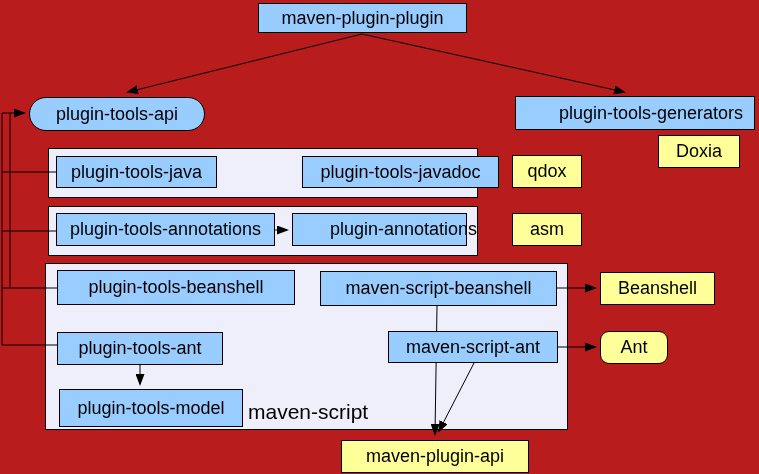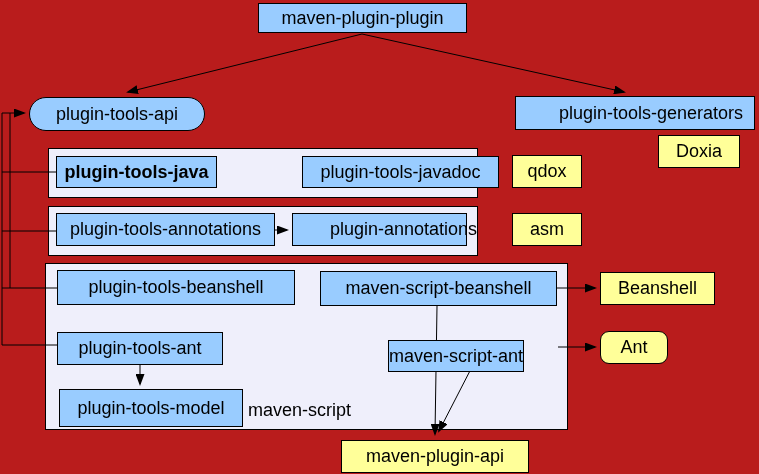"plugin-tools-java" div.node { font-weight: bold -> none }
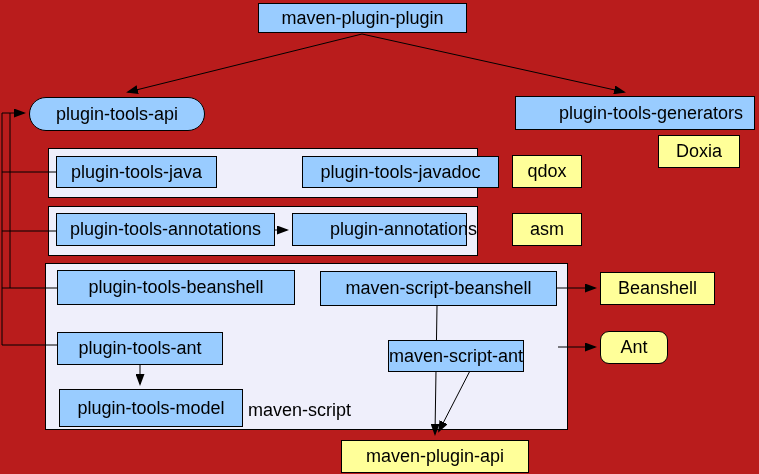"maven-script-ant" div.node { top: 340px -> 331px; width: 136px -> 170px }
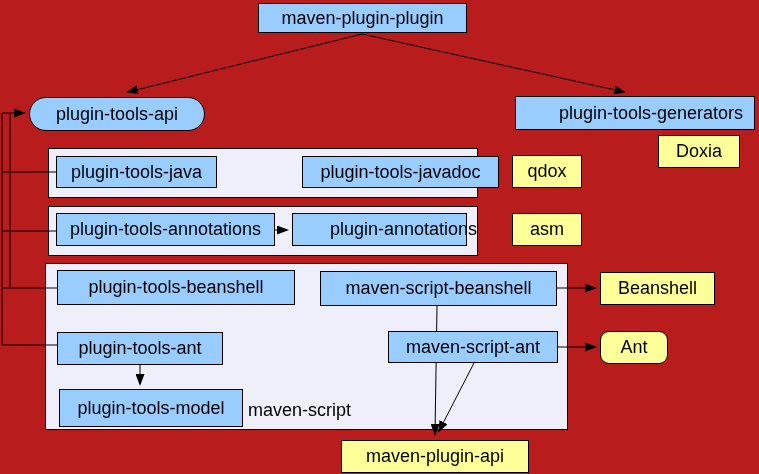"maven-script" #group-label { font-size: 18px -> 21px }
